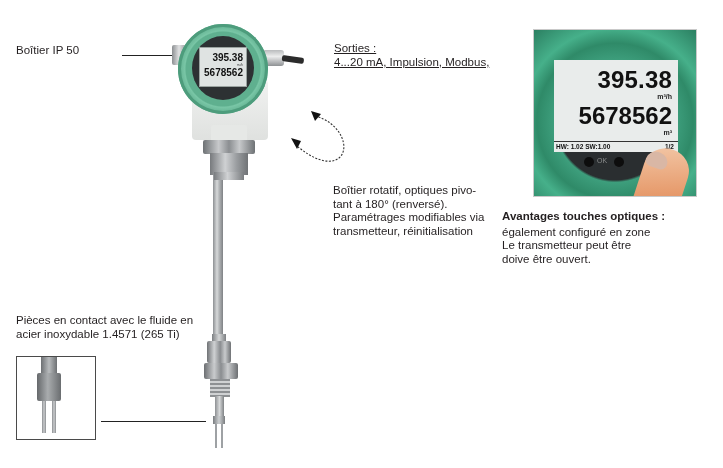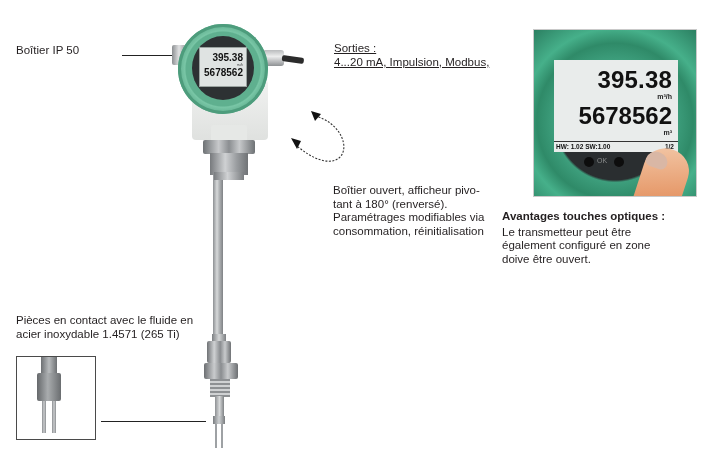"Boîtier ouvert, afficheur pivo-" div { text: ouvert, afficheur -> rotatif, optiques }
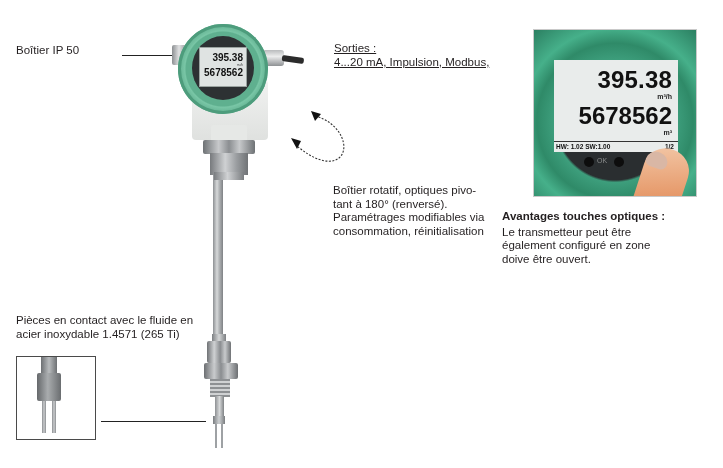"consommation, réinitialisation" div { text: consommation -> transmetteur }
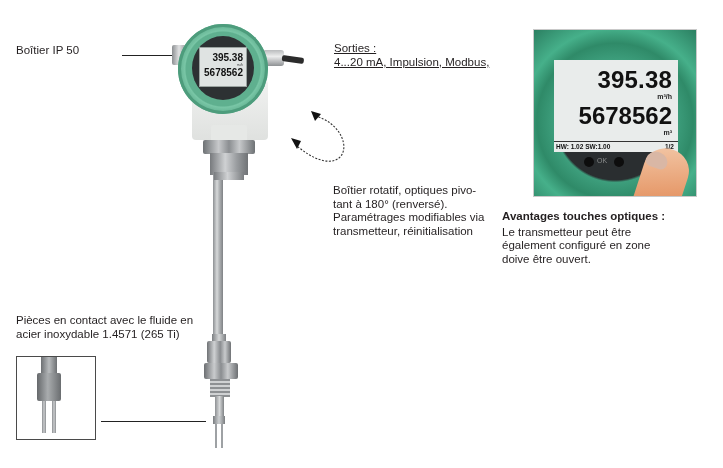"Le transmetteur peut être" div { order: before "également configuré en zone" -> after "également configuré en zone" }
